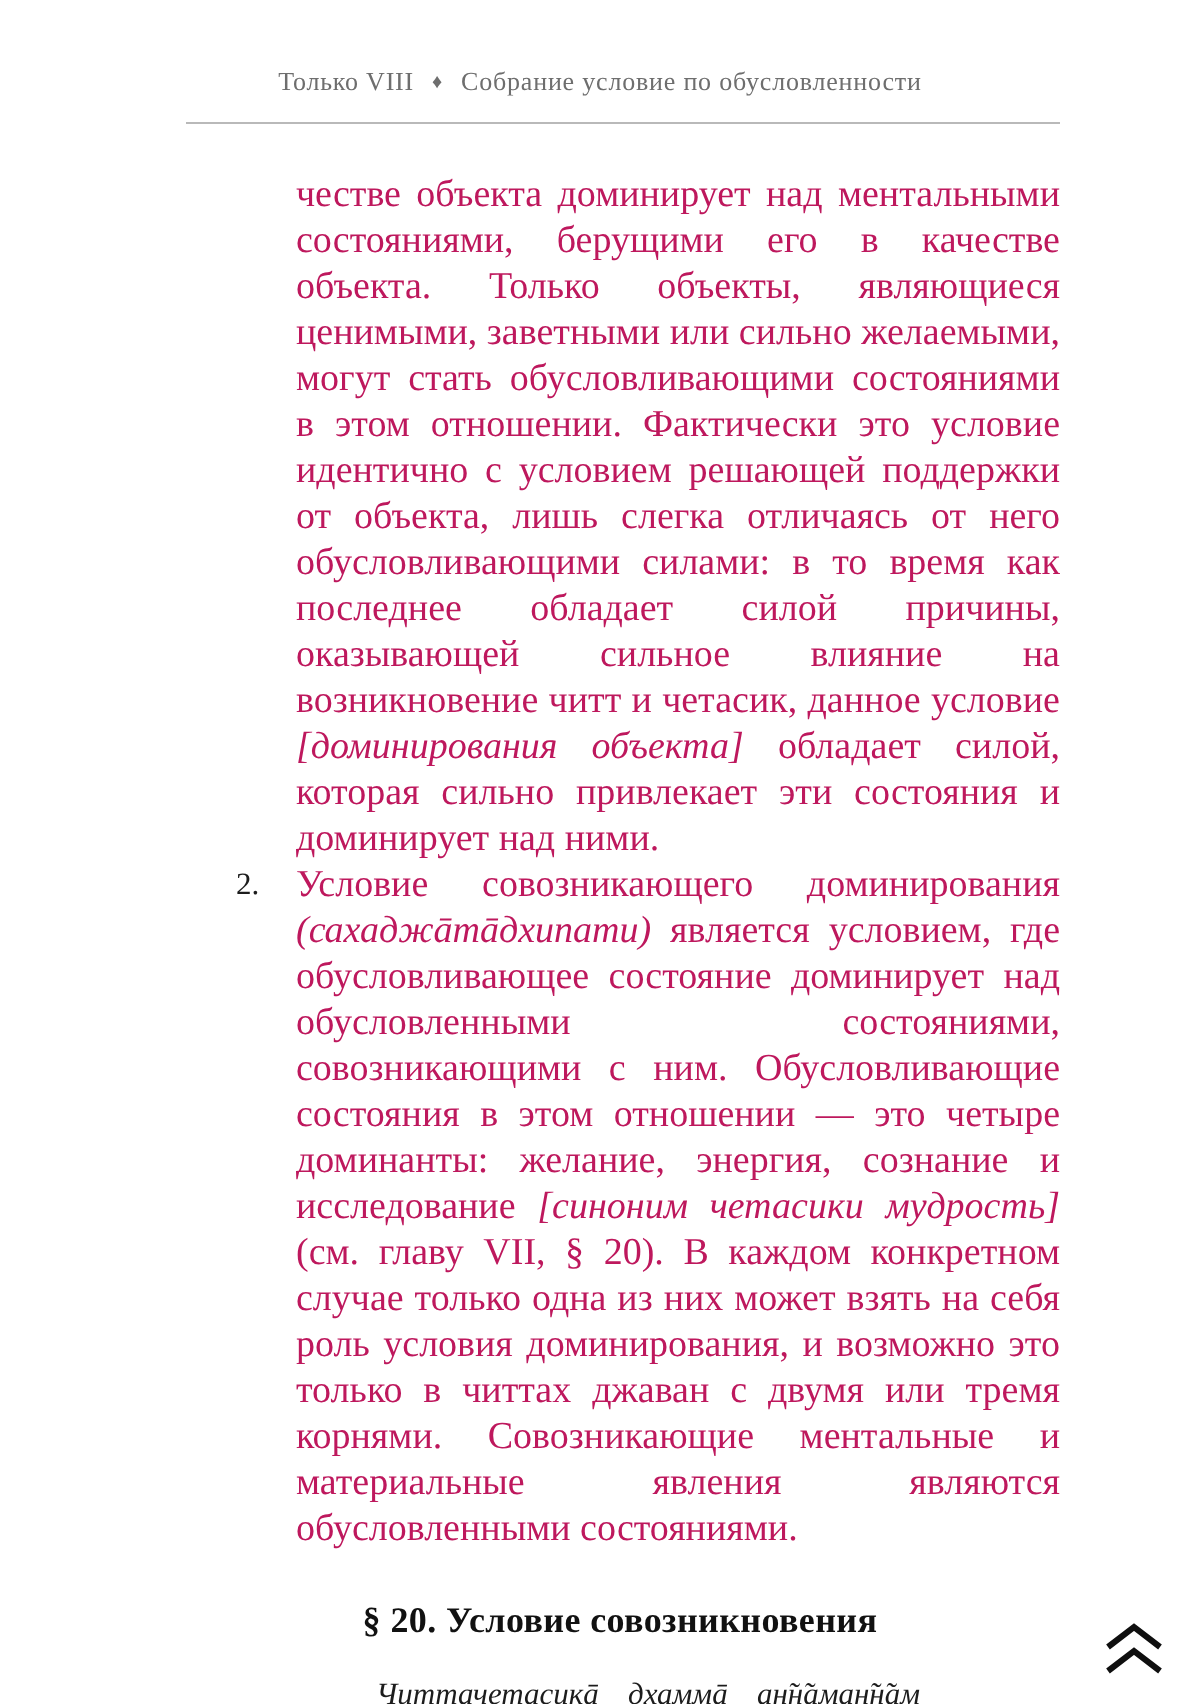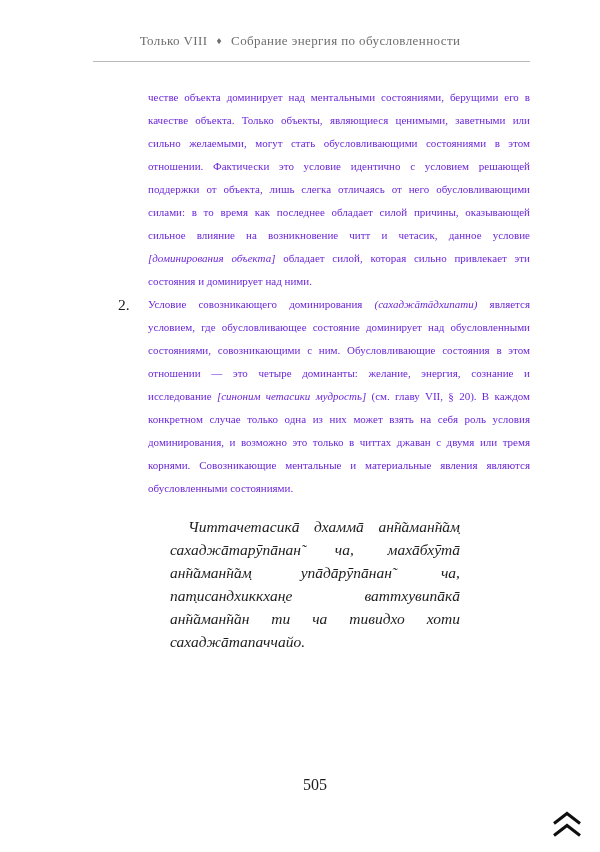"Собрание энергия по обусловленности" span { text: энергия -> условие }
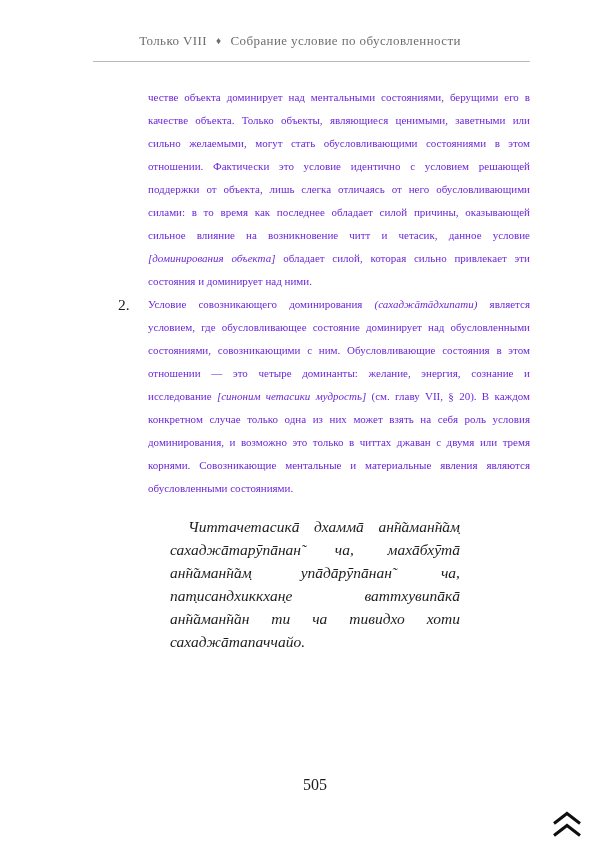"честве объекта доминирует над" .para { color: #6d28d9 -> #be185d; font-size: 11px -> 19px }
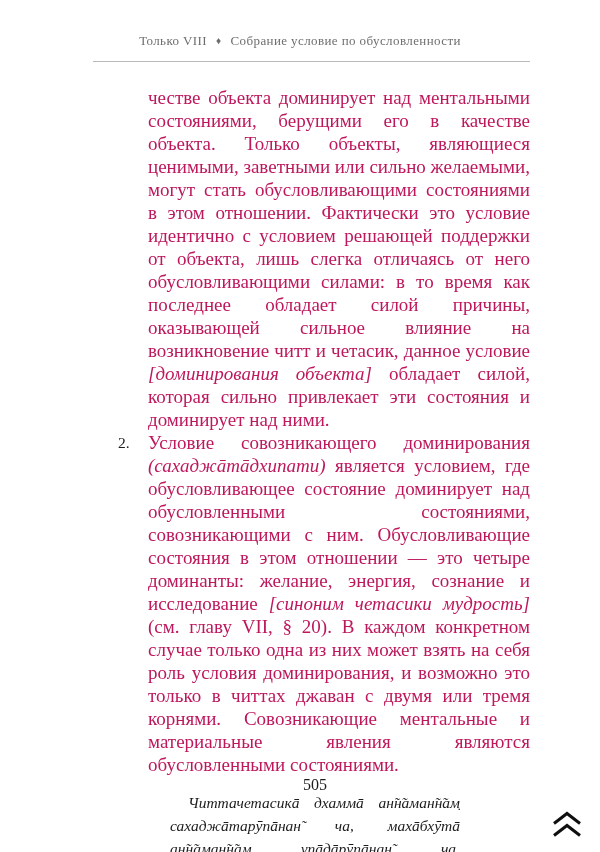"505" div.page-number { html: <div>505</div> -> none }
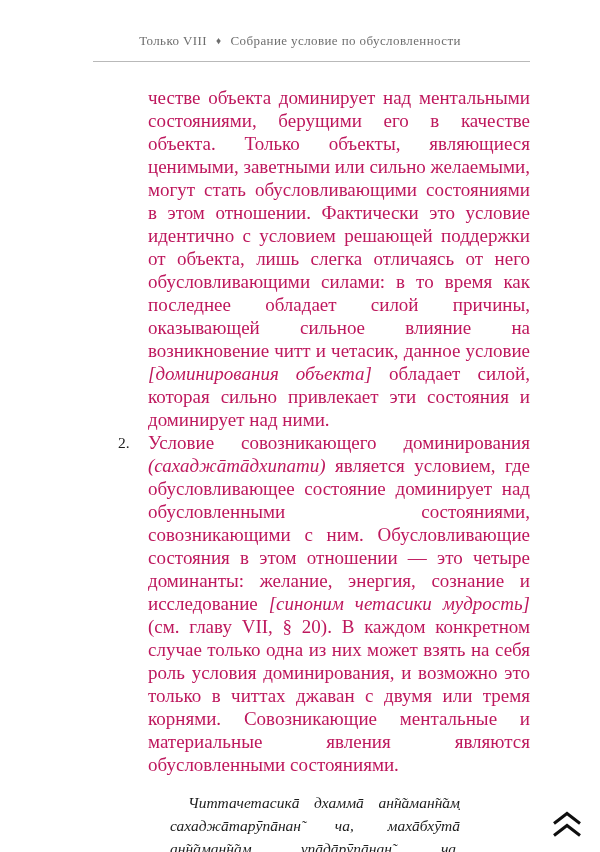"§ 20. Условие совозникновения" h2.section-heading { html: none -> <h2>§ 20. Условие совозникновения</h2> }
